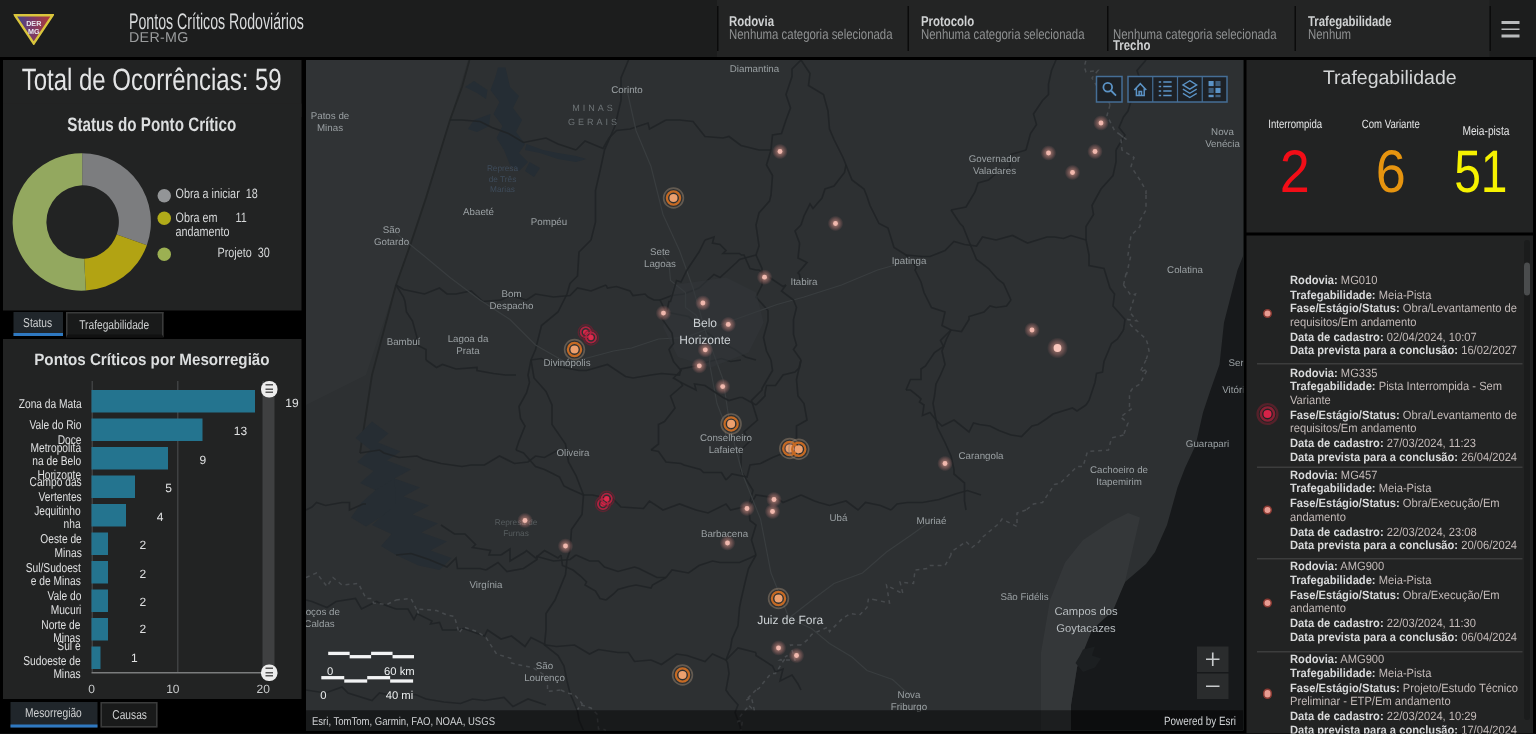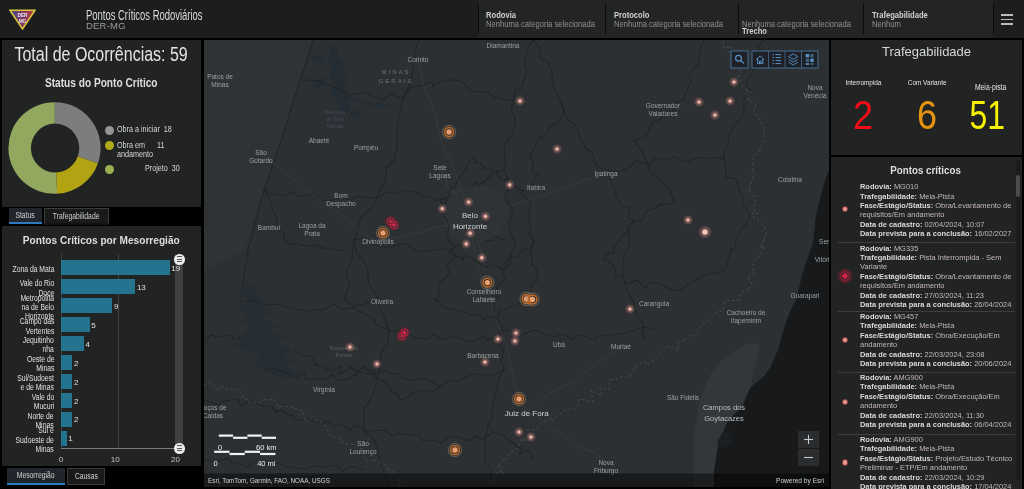"Pontos críticos" div.abs { html: <div><span>Pontos críticos</span></div> -> none }
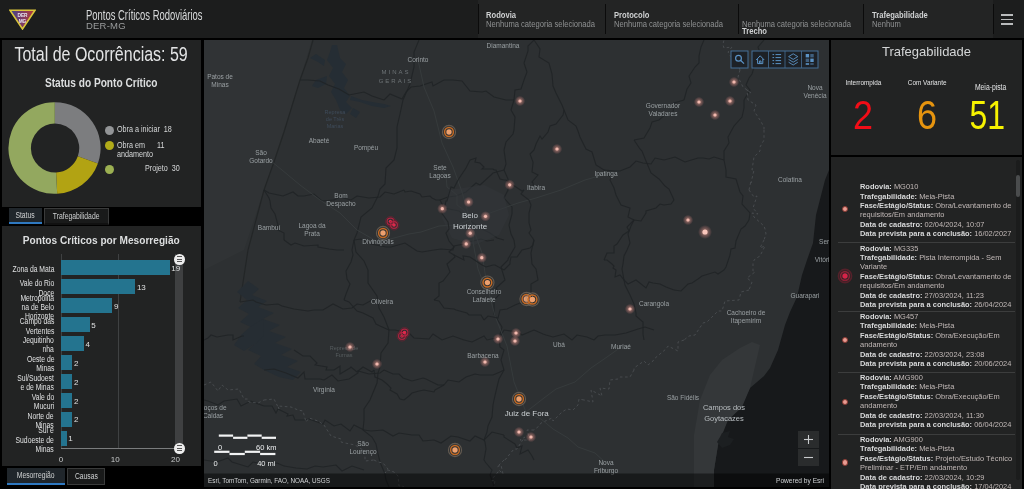"19" .bv { padding-left: none -> 19px }
